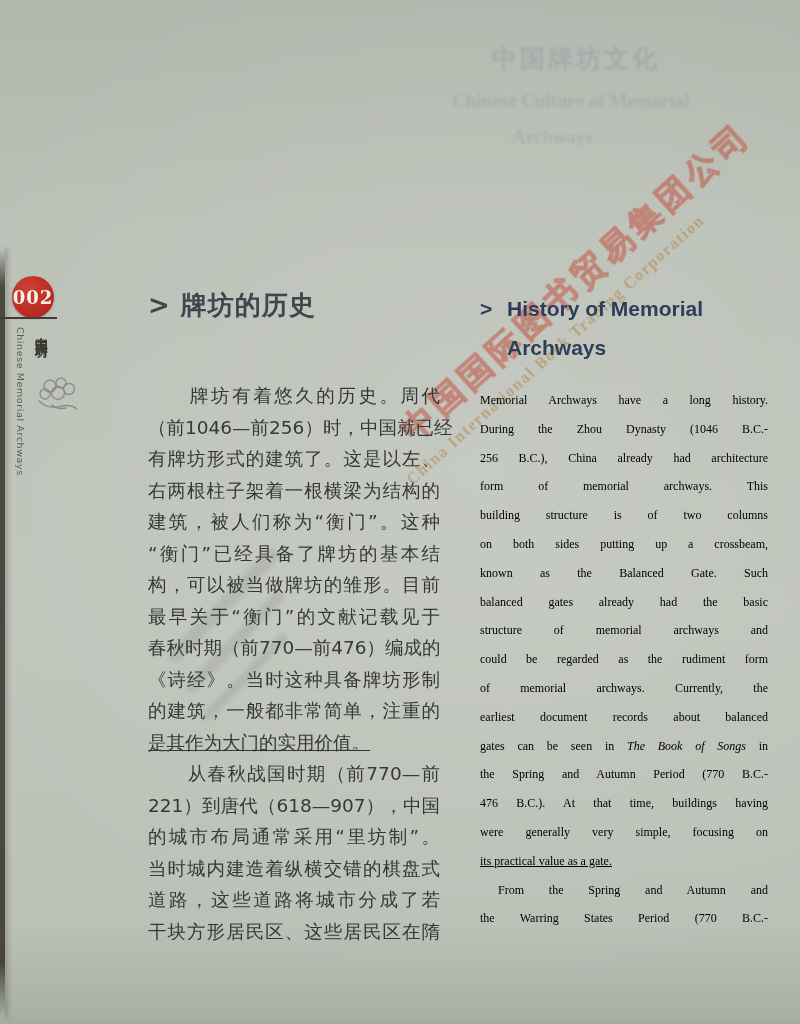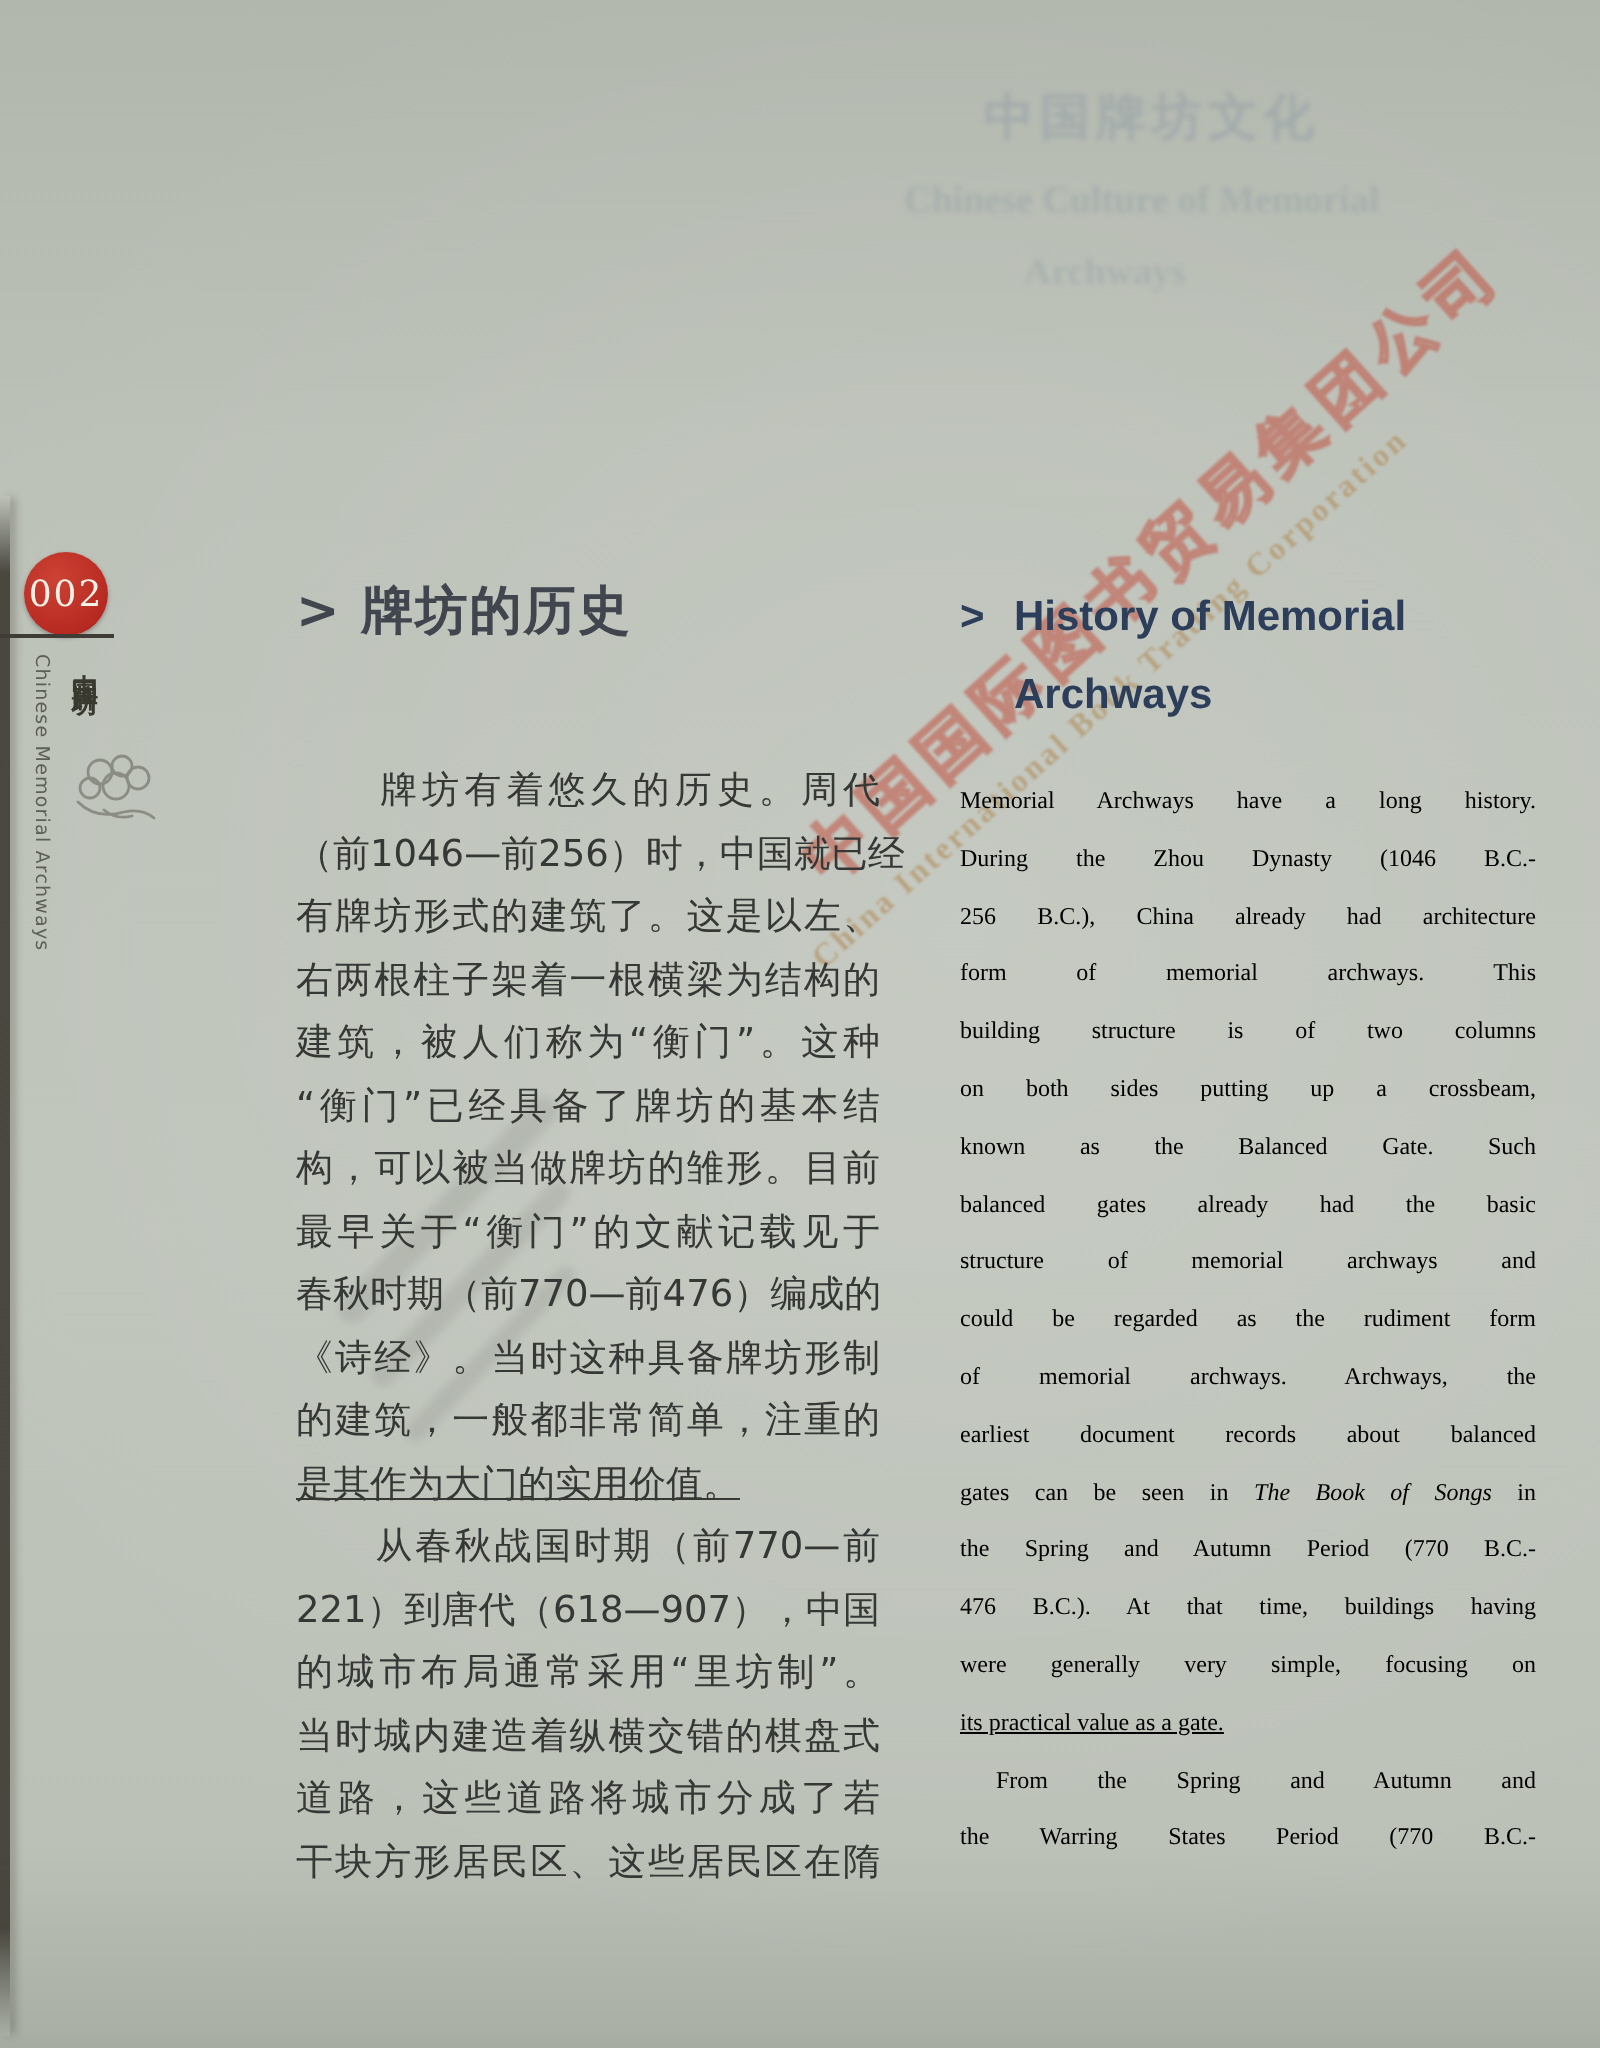"002" .badge span { font-weight: 400 -> 700 }
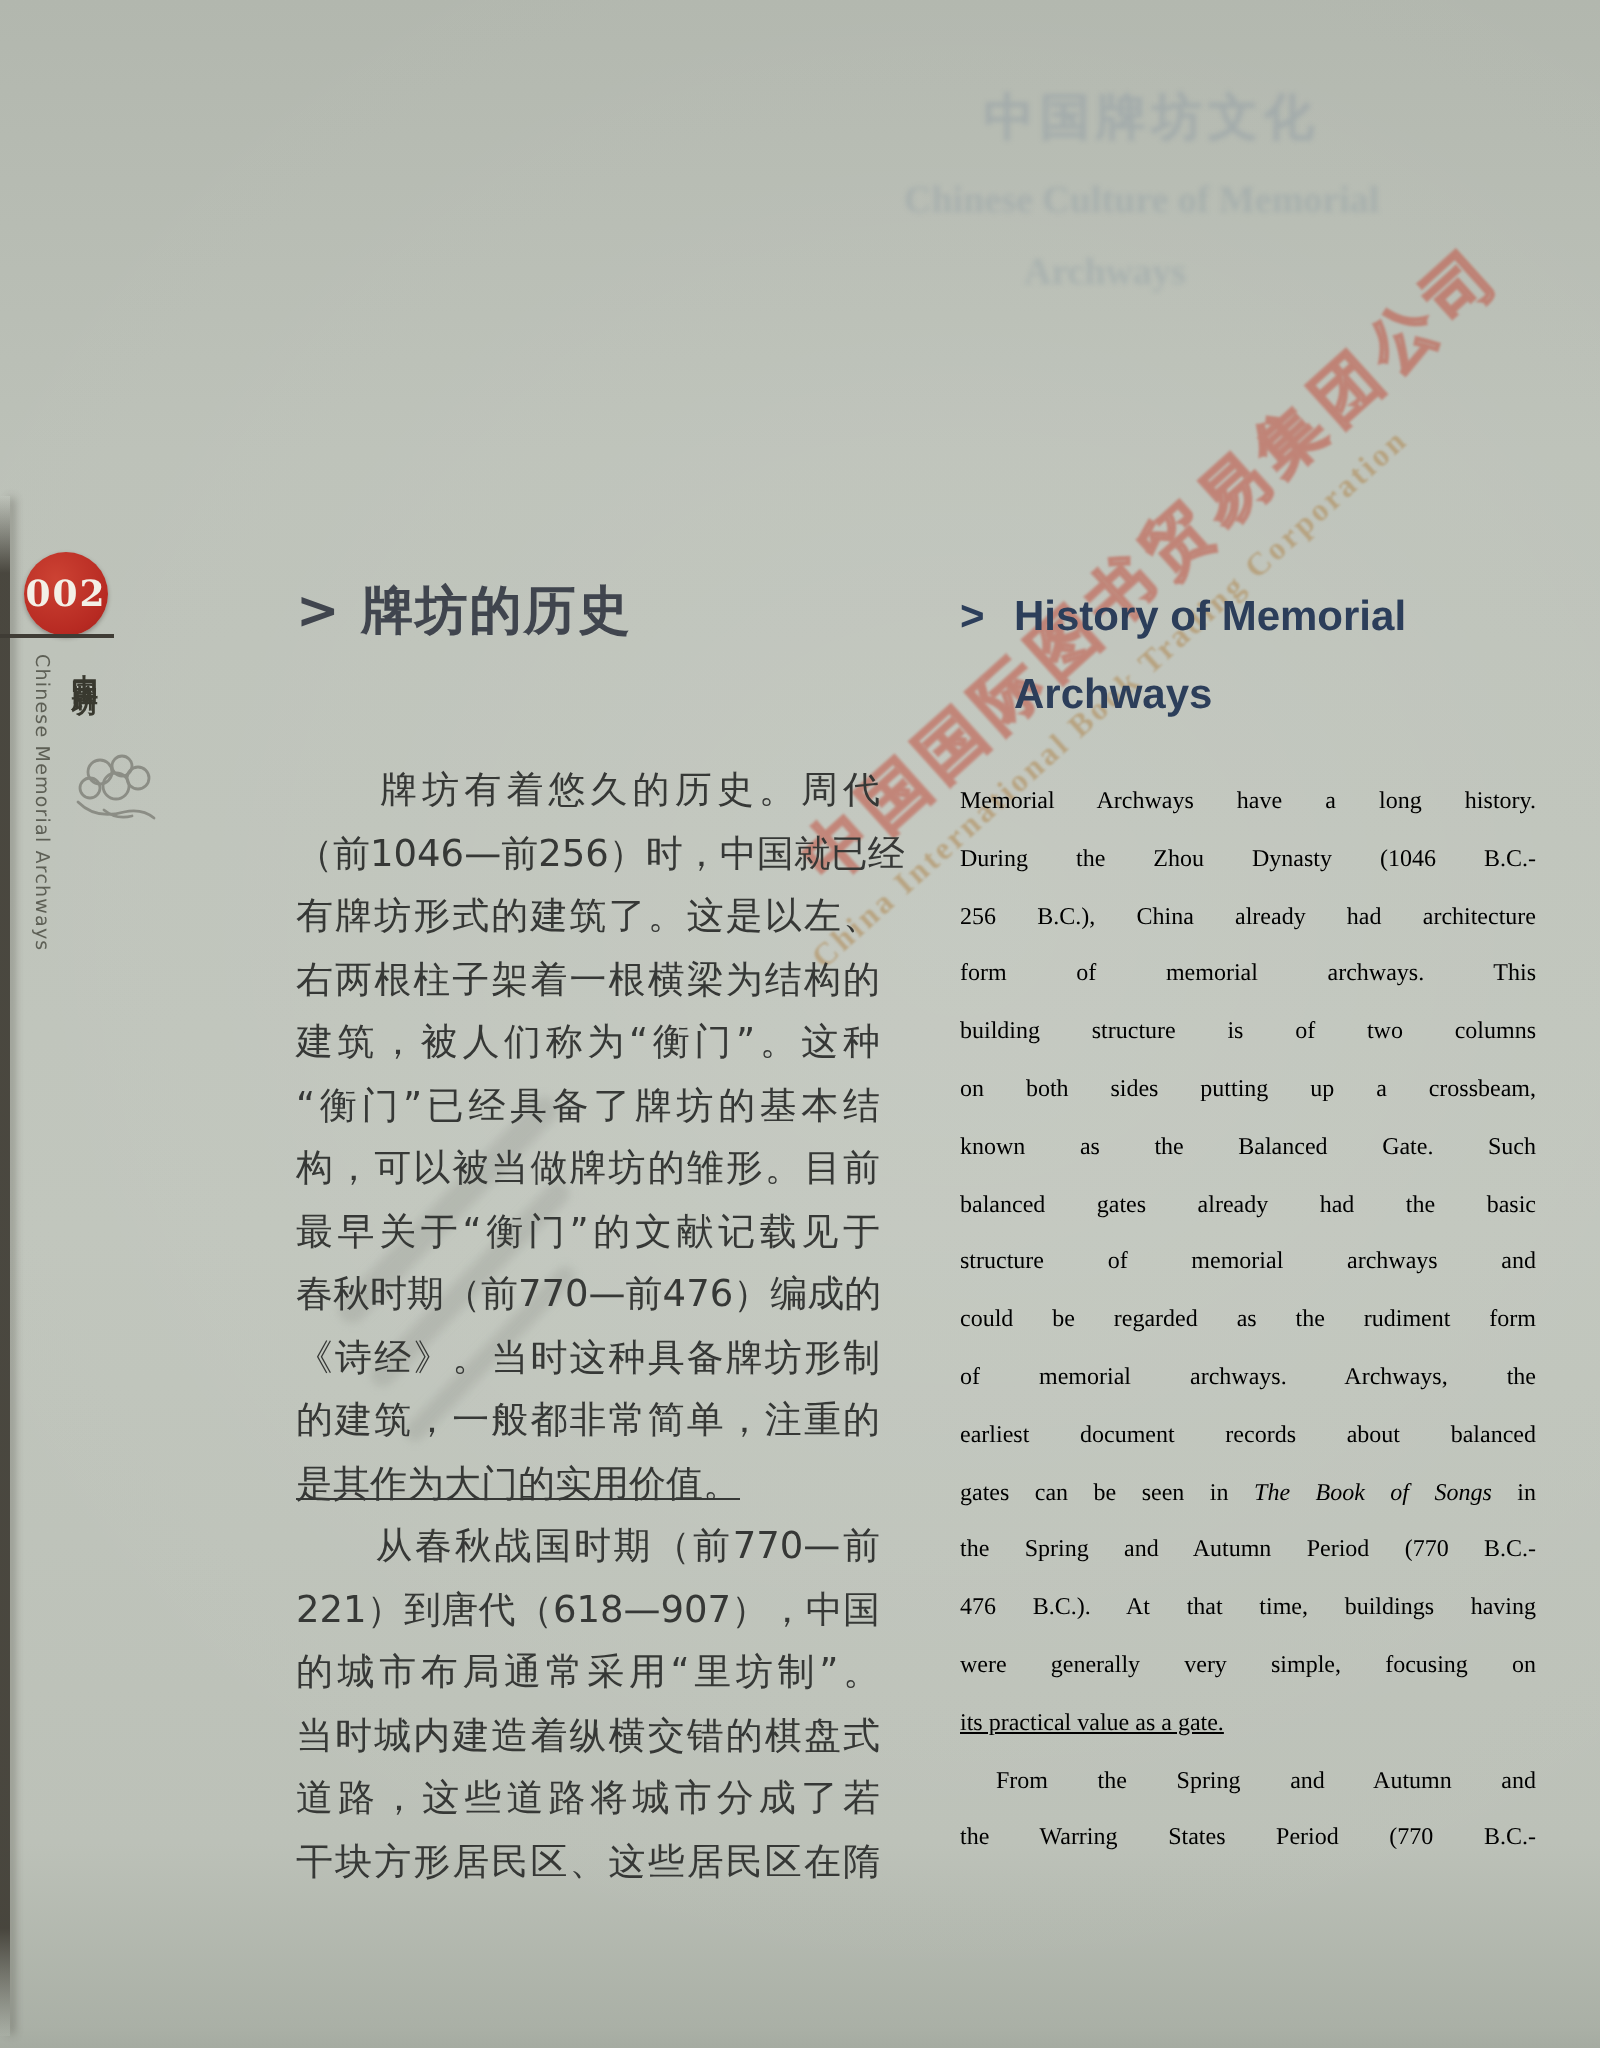"of memorial archways. Archways, the" div.ln { text: Archways -> Currently }
